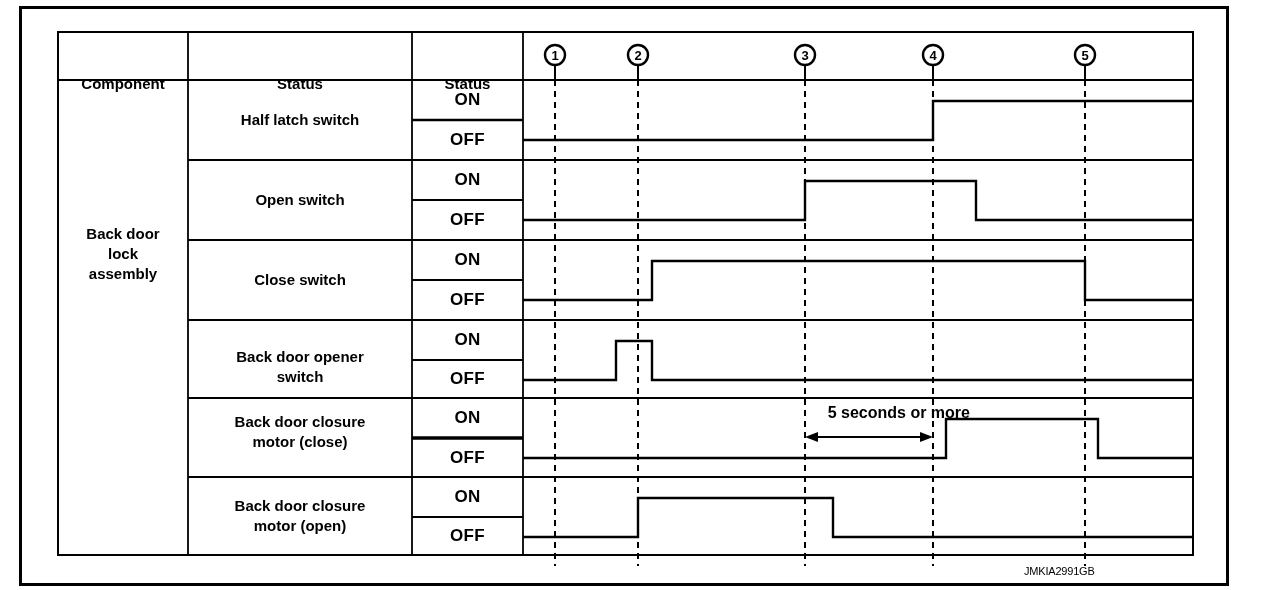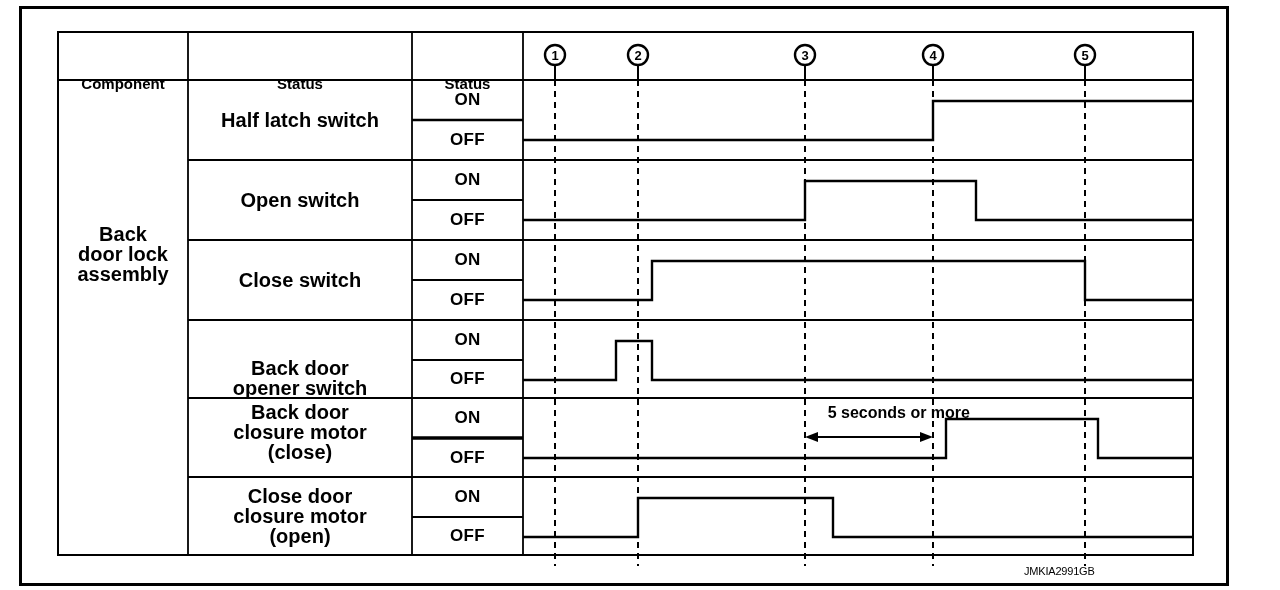"Half latch switch" .cell { font-size: 20px -> 15px }
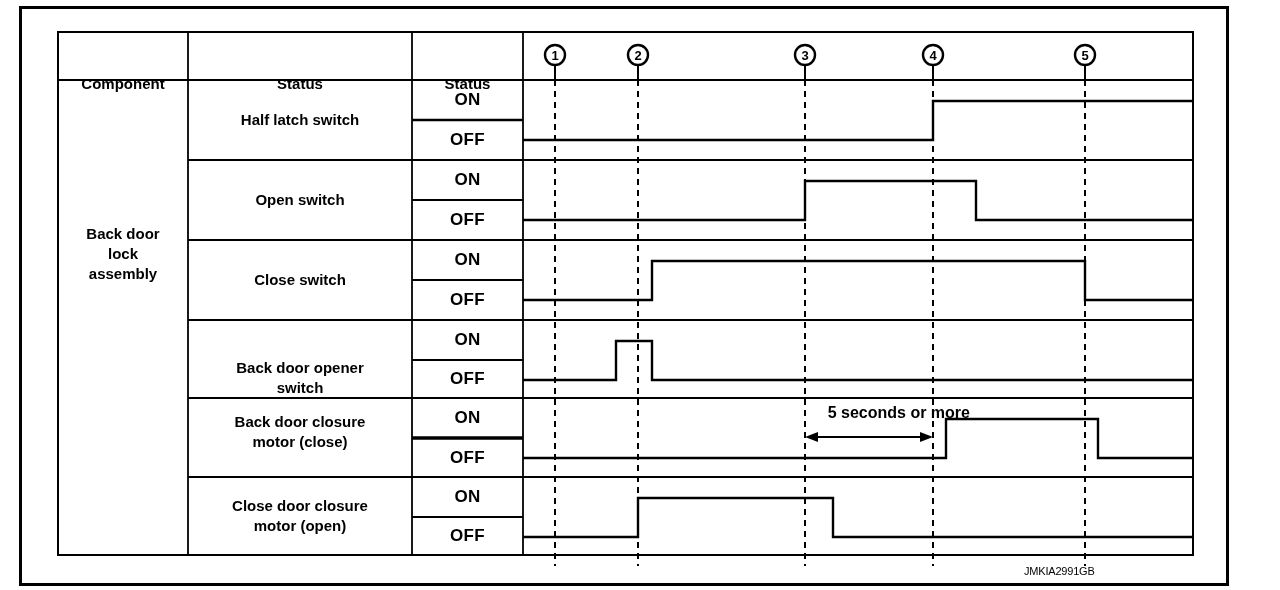"Back door opener switch" div.cell { top: 331px -> 320px }
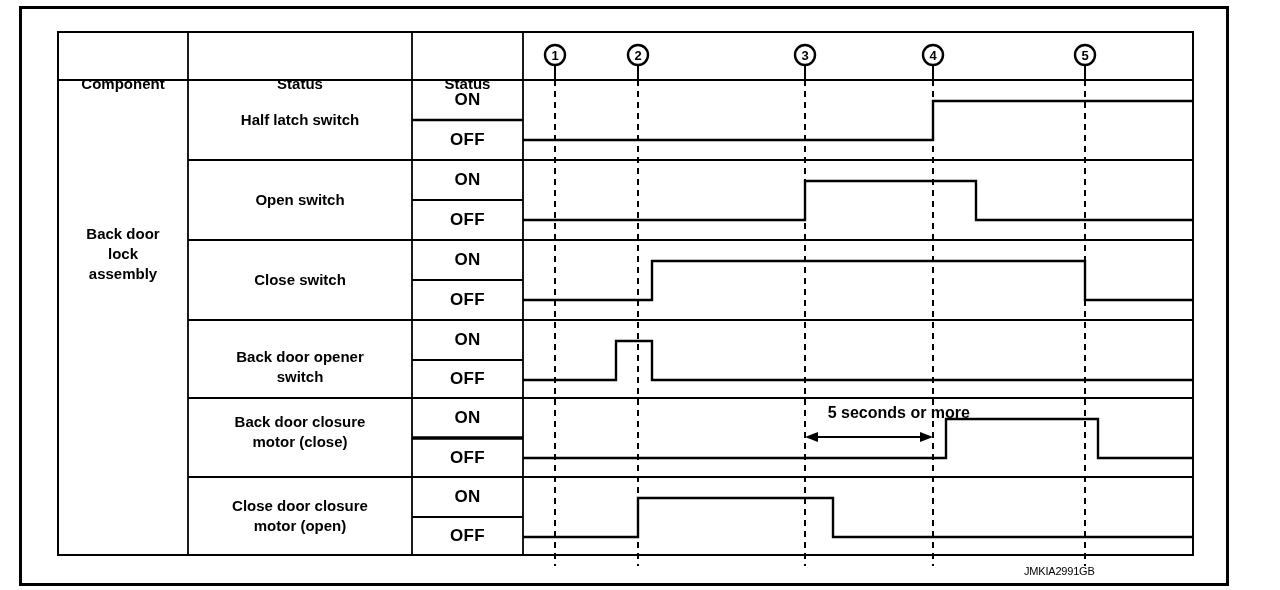"Close door closure motor (open)" span.parts-inner { text: Close -> Back }
